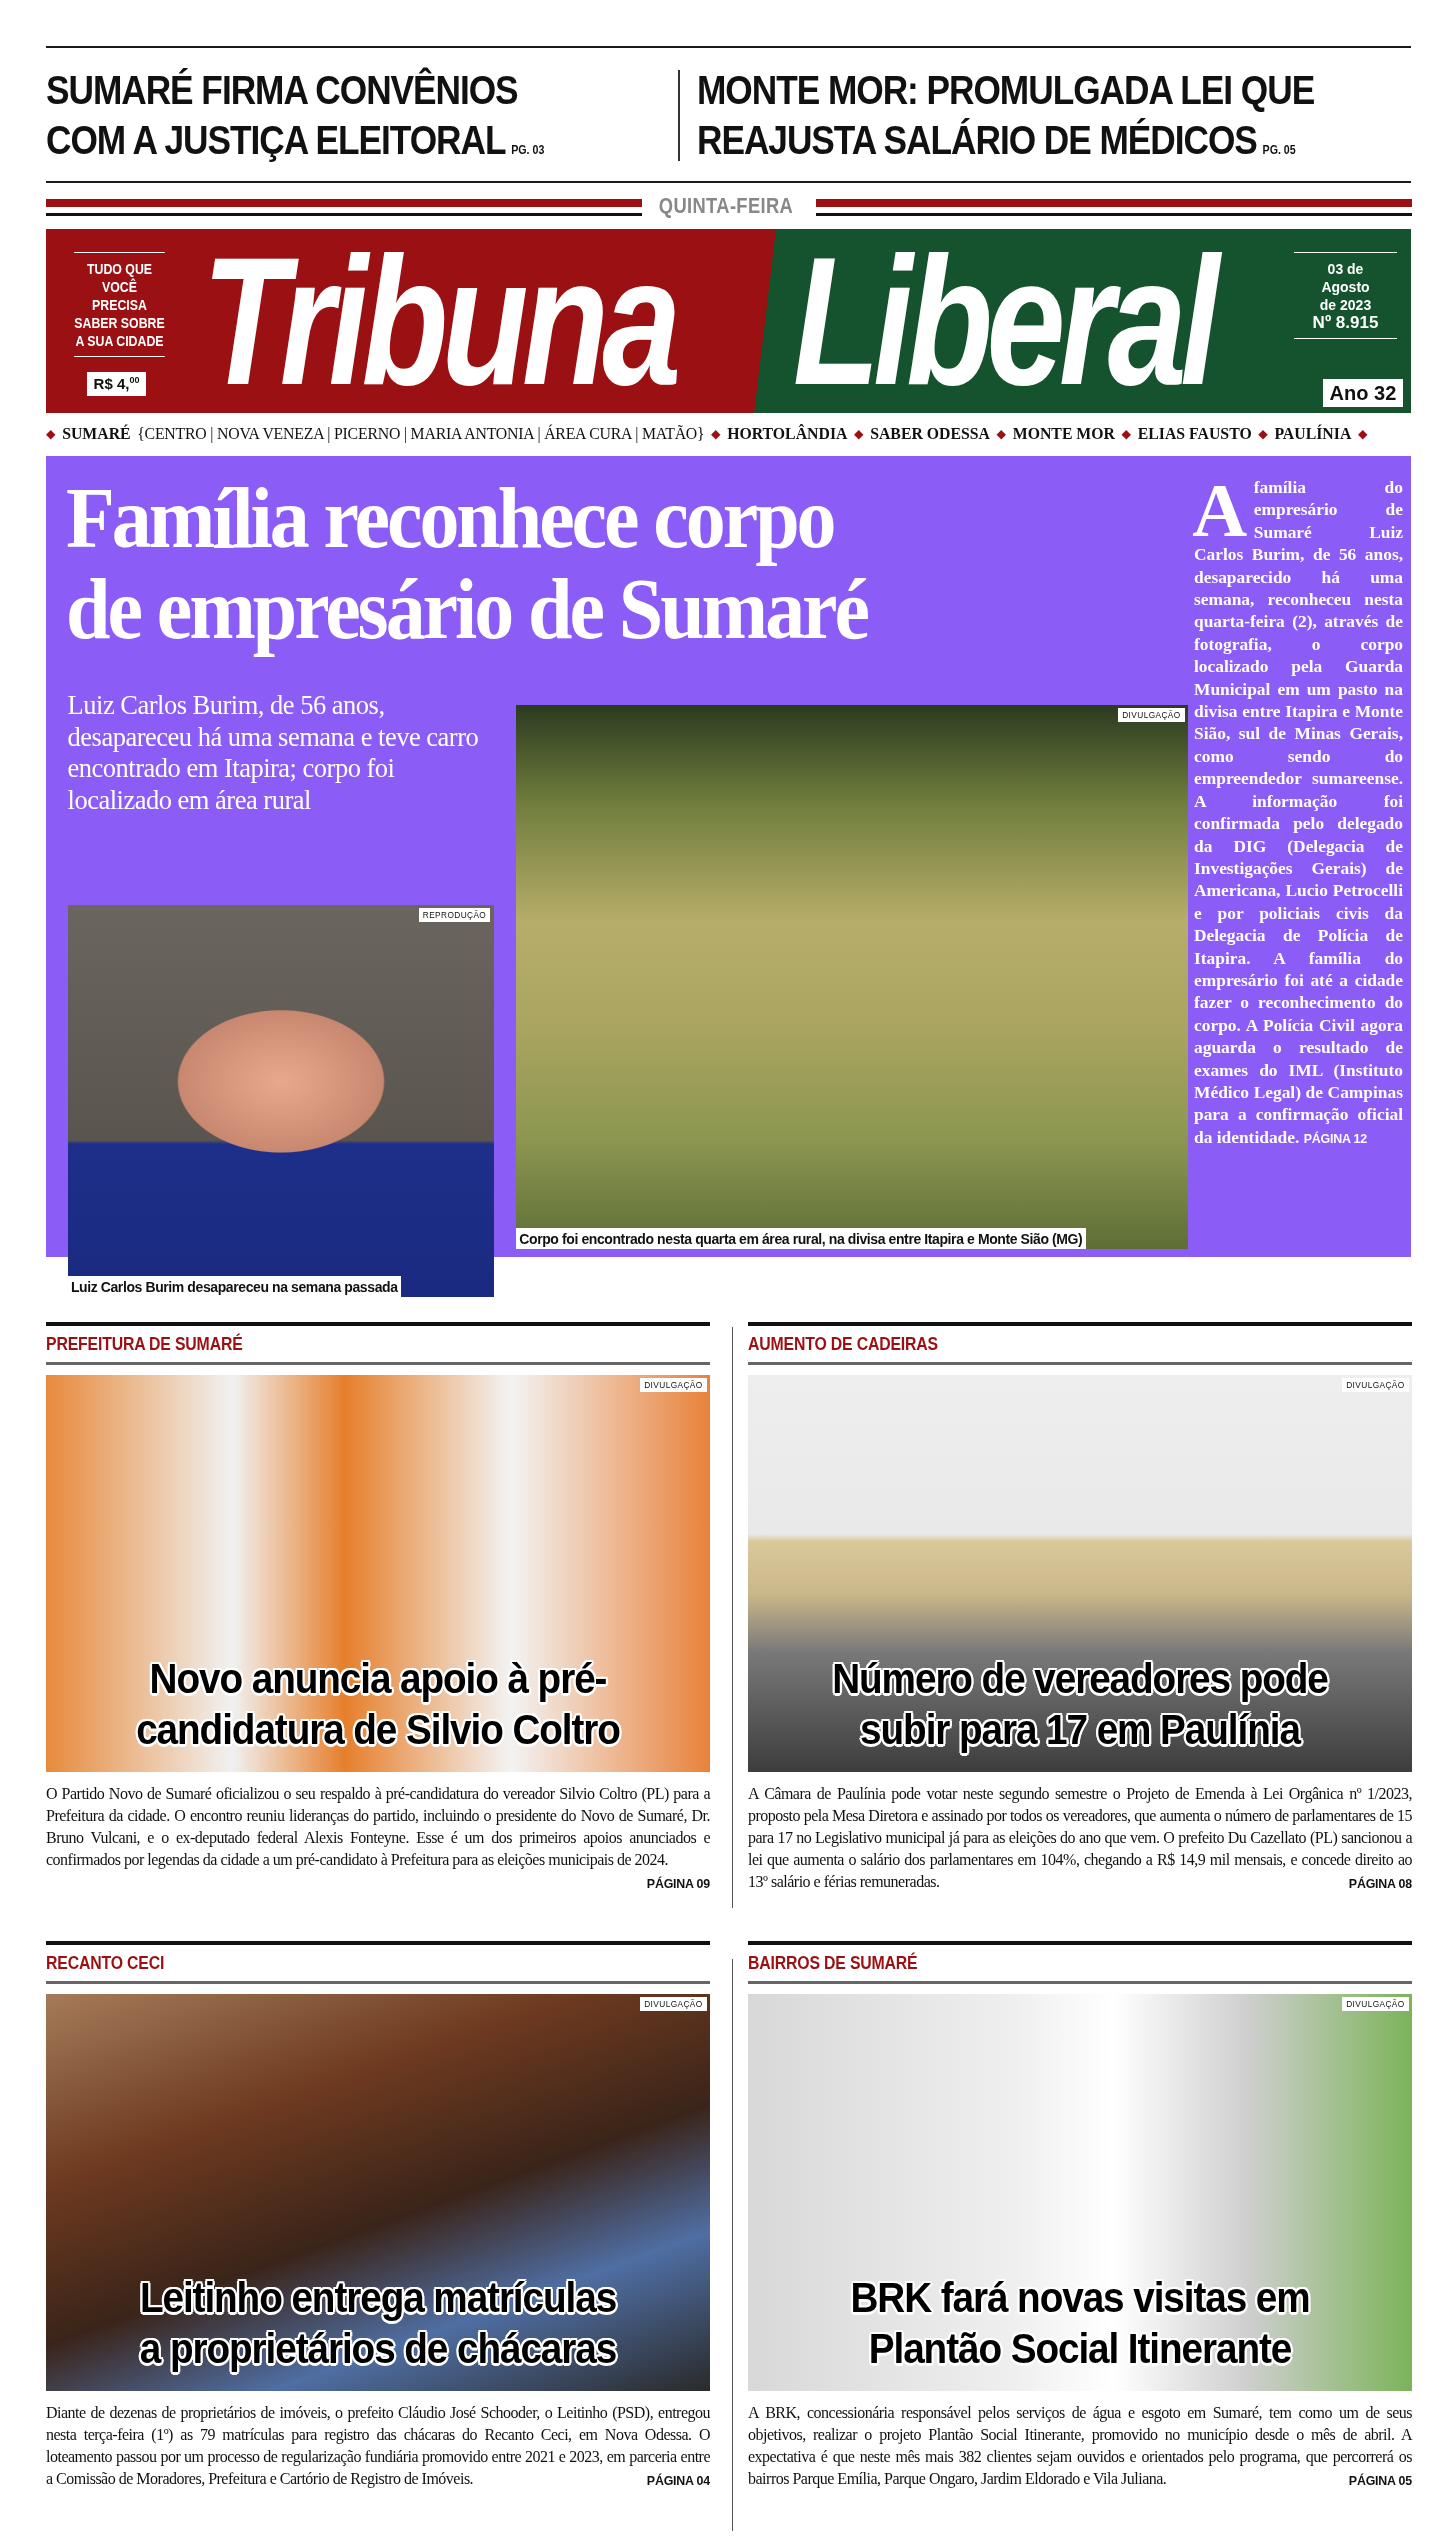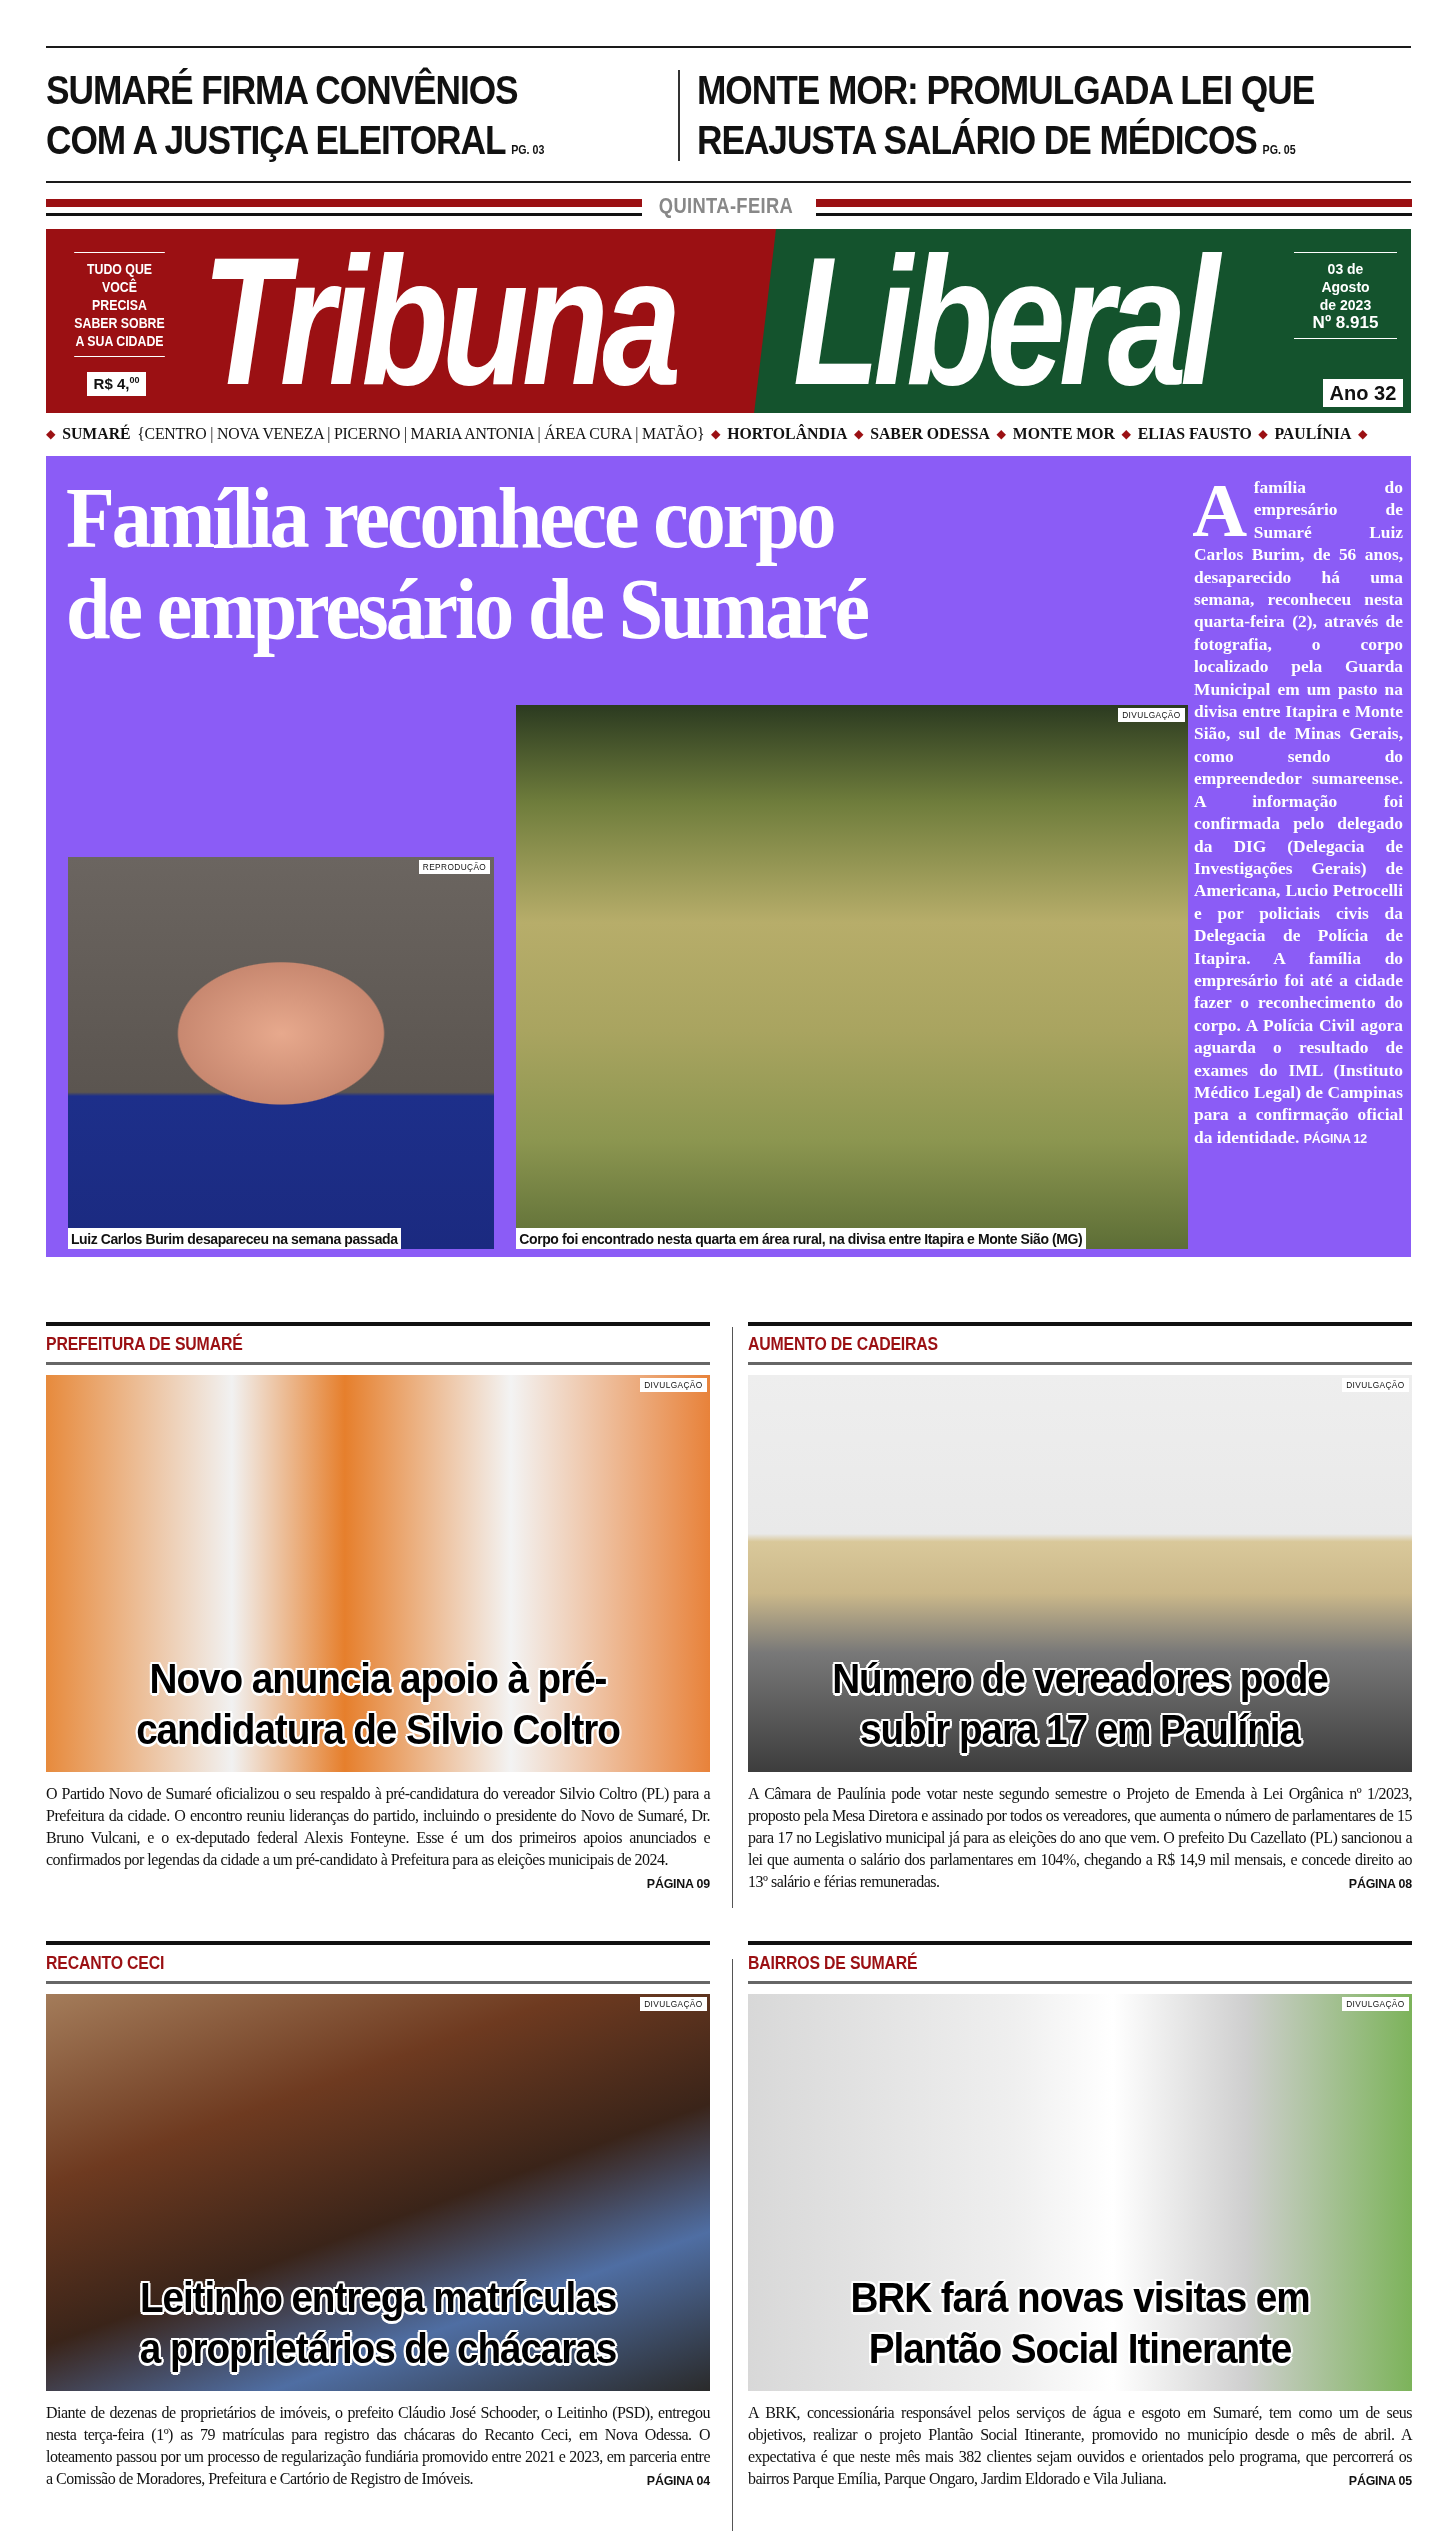"Luiz Carlos Burim, de 56" div.lead-dek { html: none -> <div>Luiz Carlos Burim, de 56 anos, desapareceu há uma semana e teve carro encontrado em Itapira; corpo foi localizado em área rural</div> }
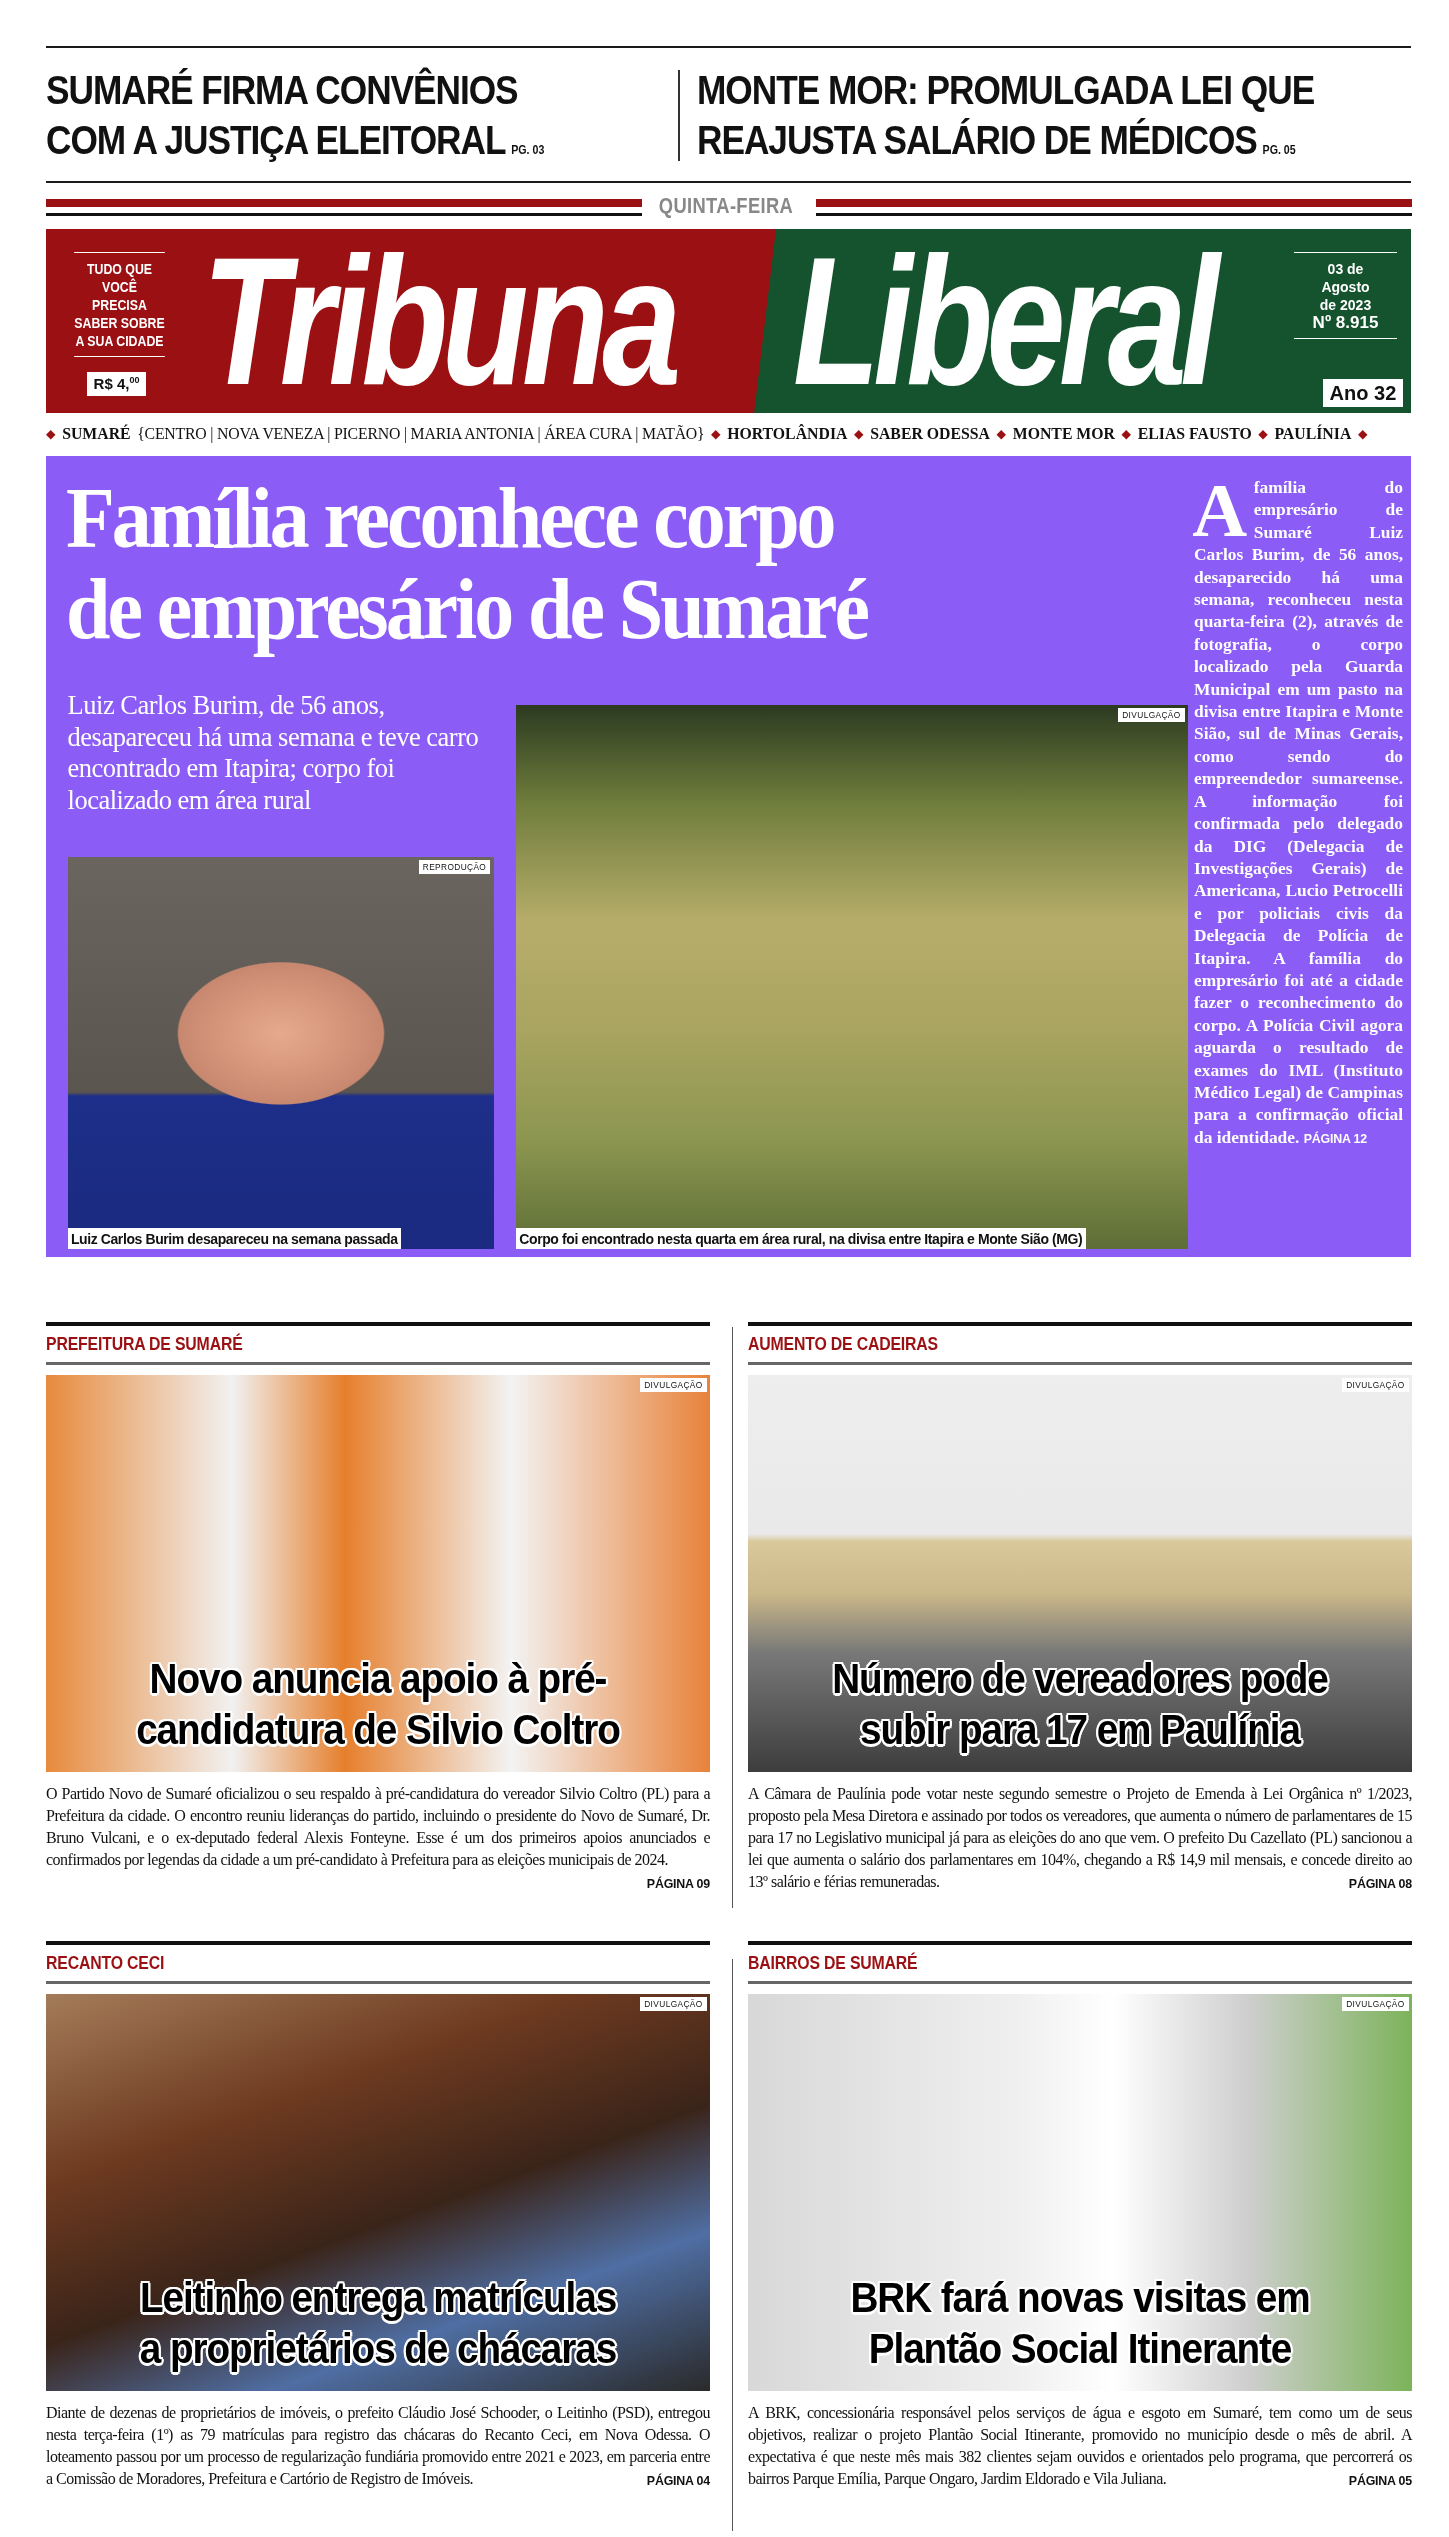"REPRODUÇÃO" .scene-portrait { margin-top: none -> 48px }
